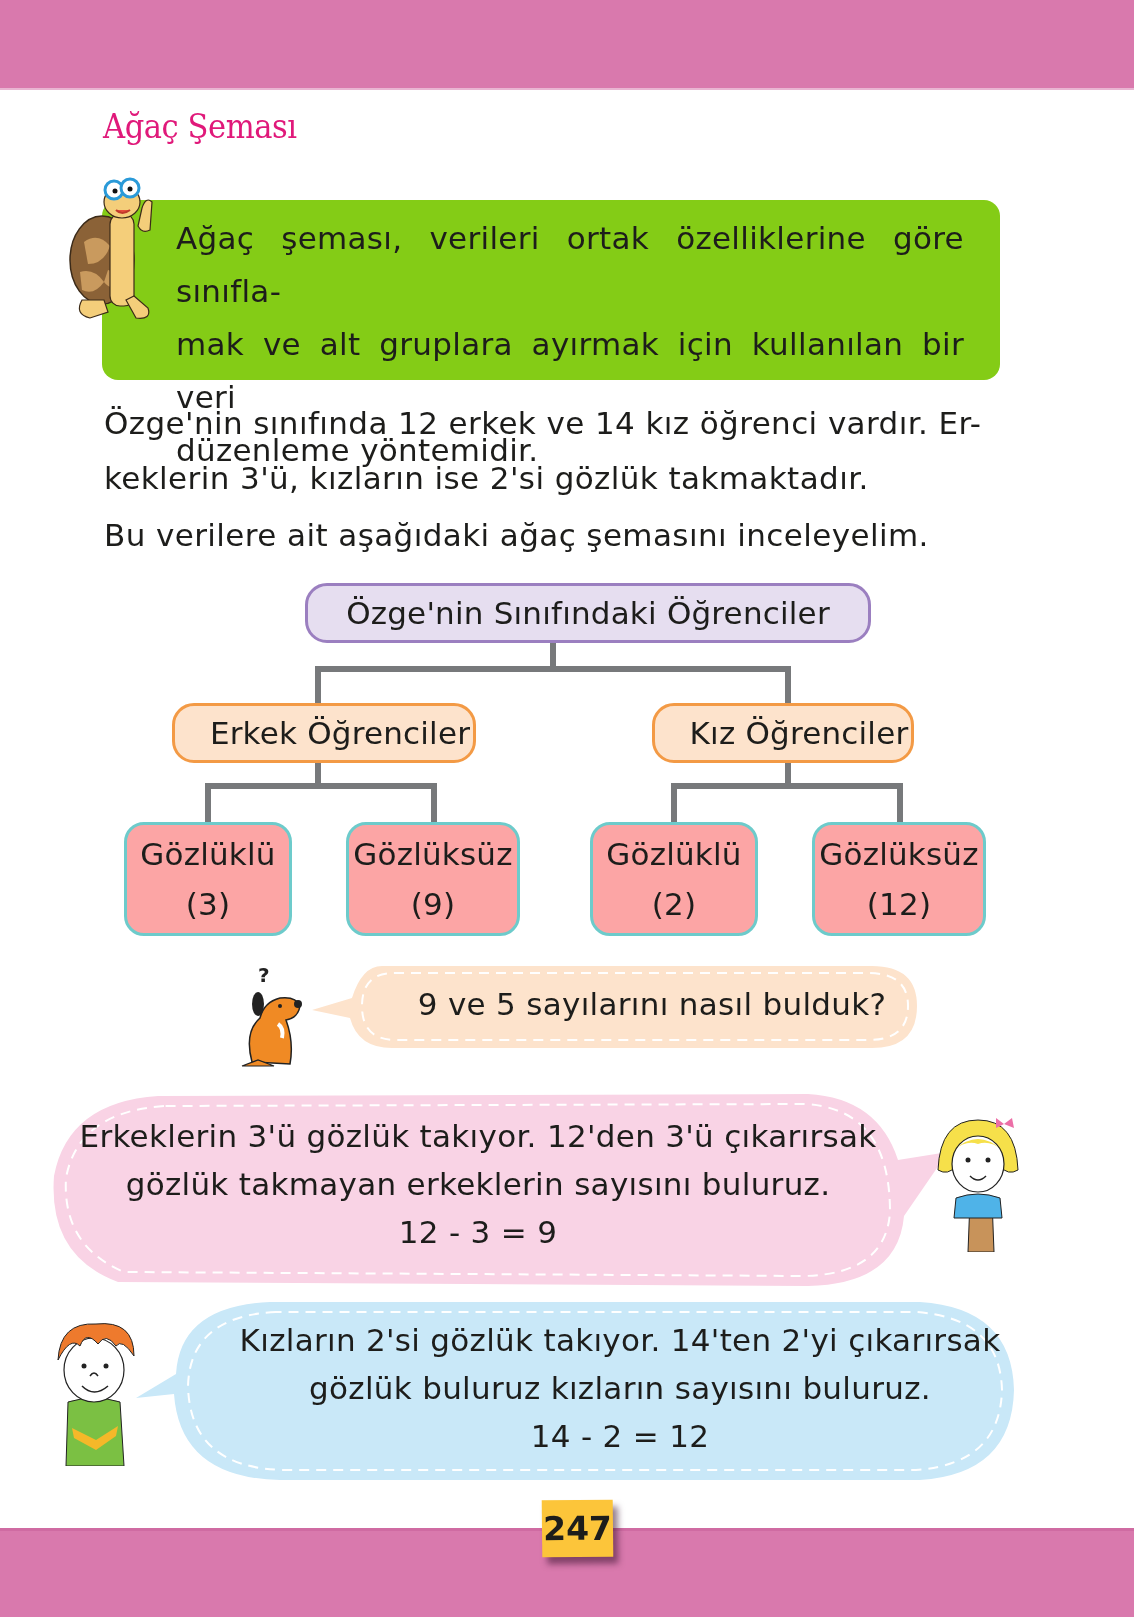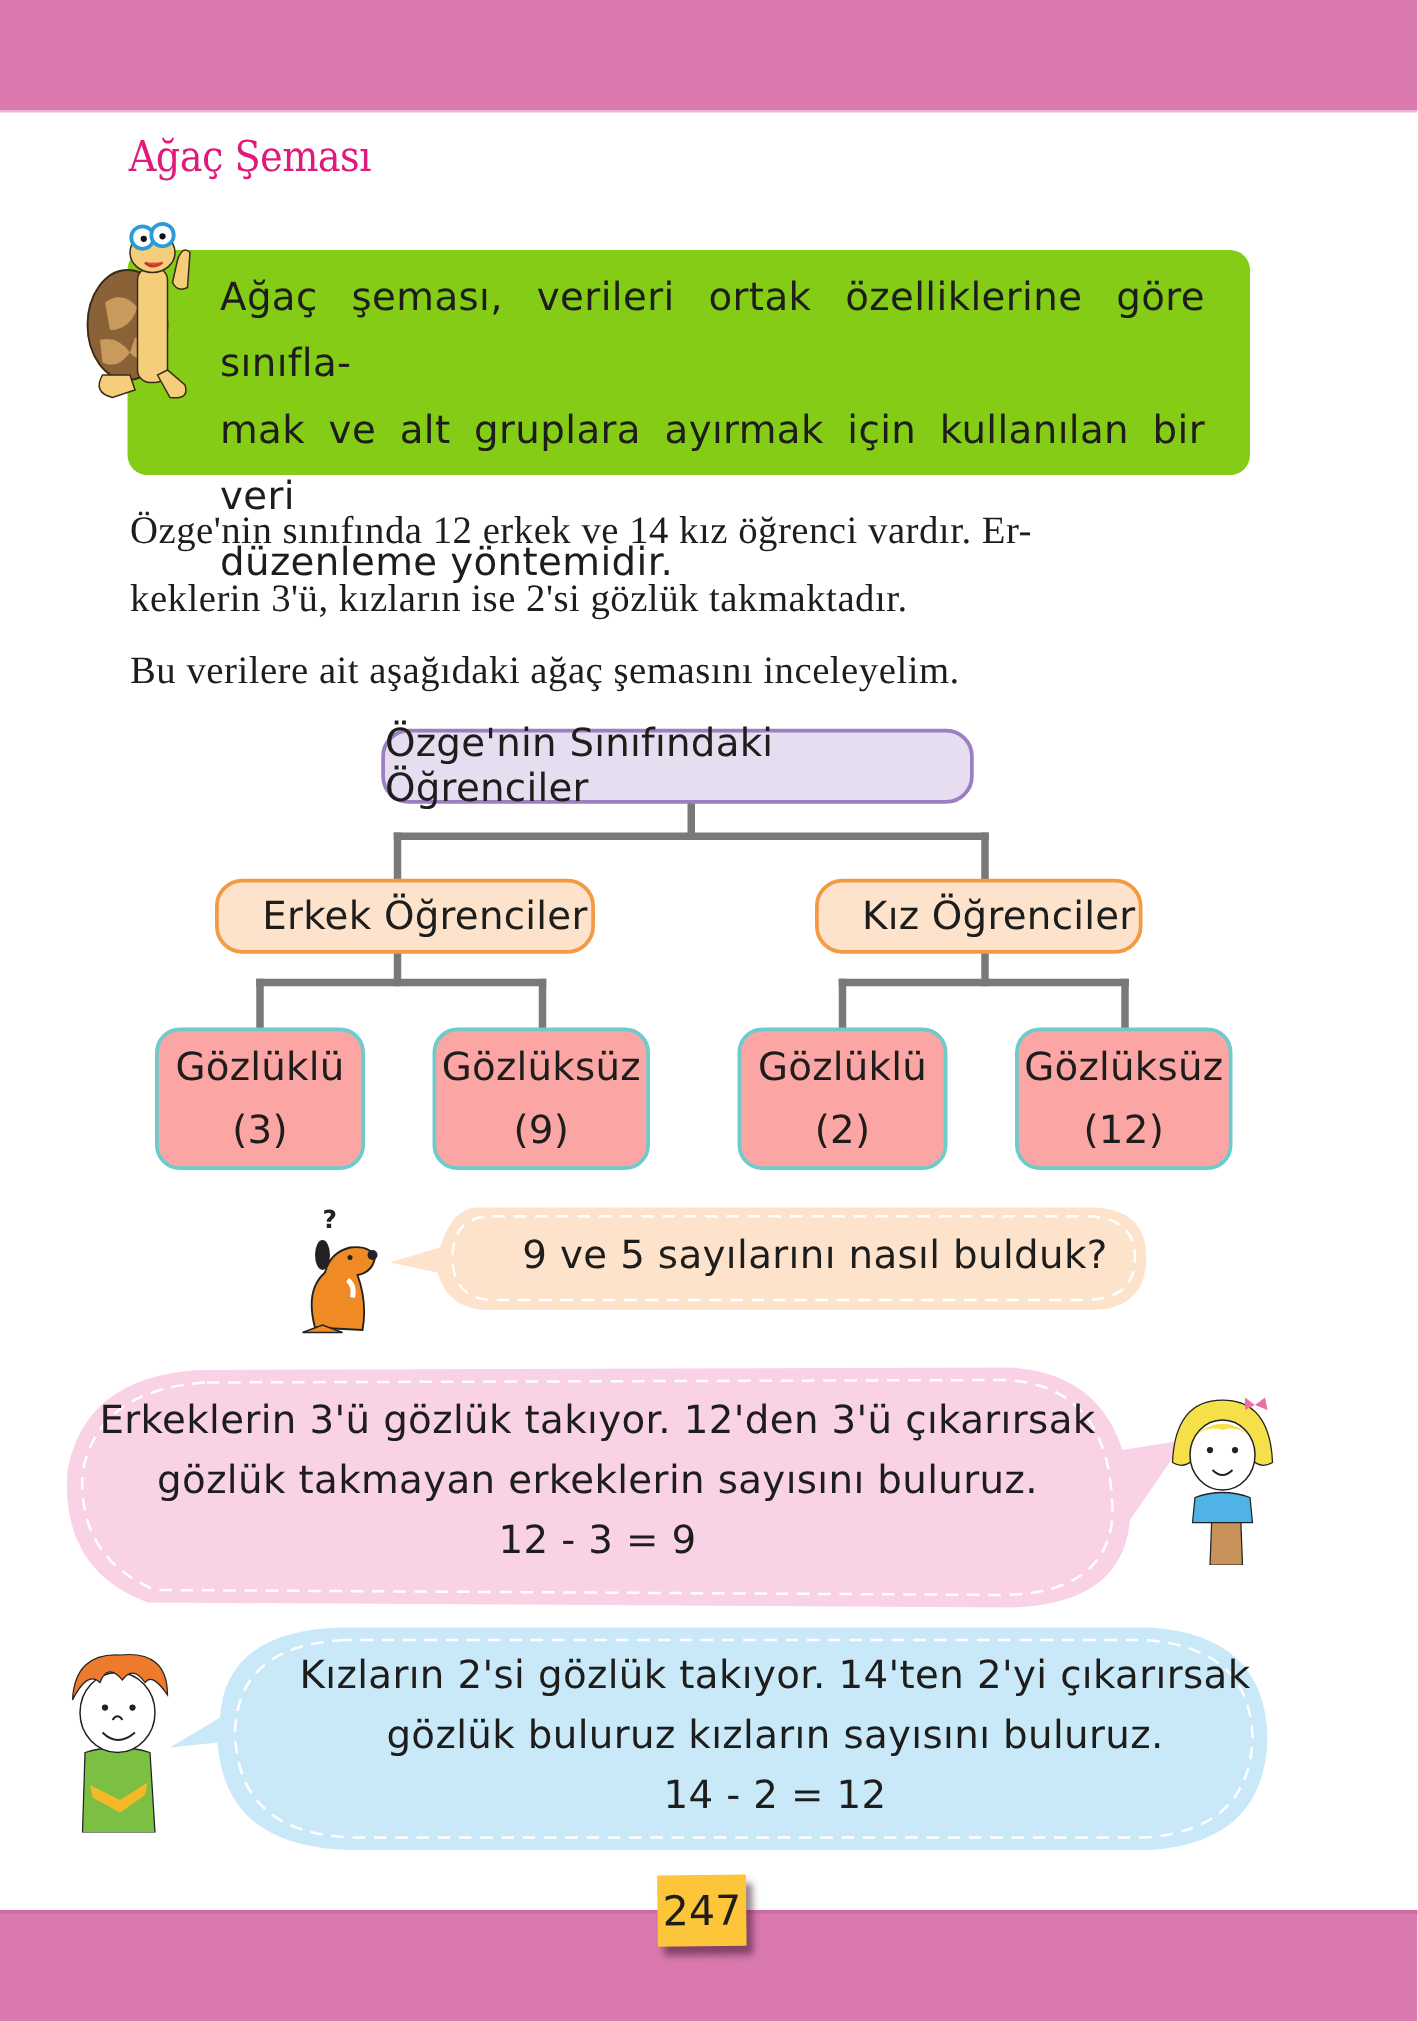"Özge'nin sınıfında 12 erkek ve" .para { font-family: Liberation Serif, serif -> none }
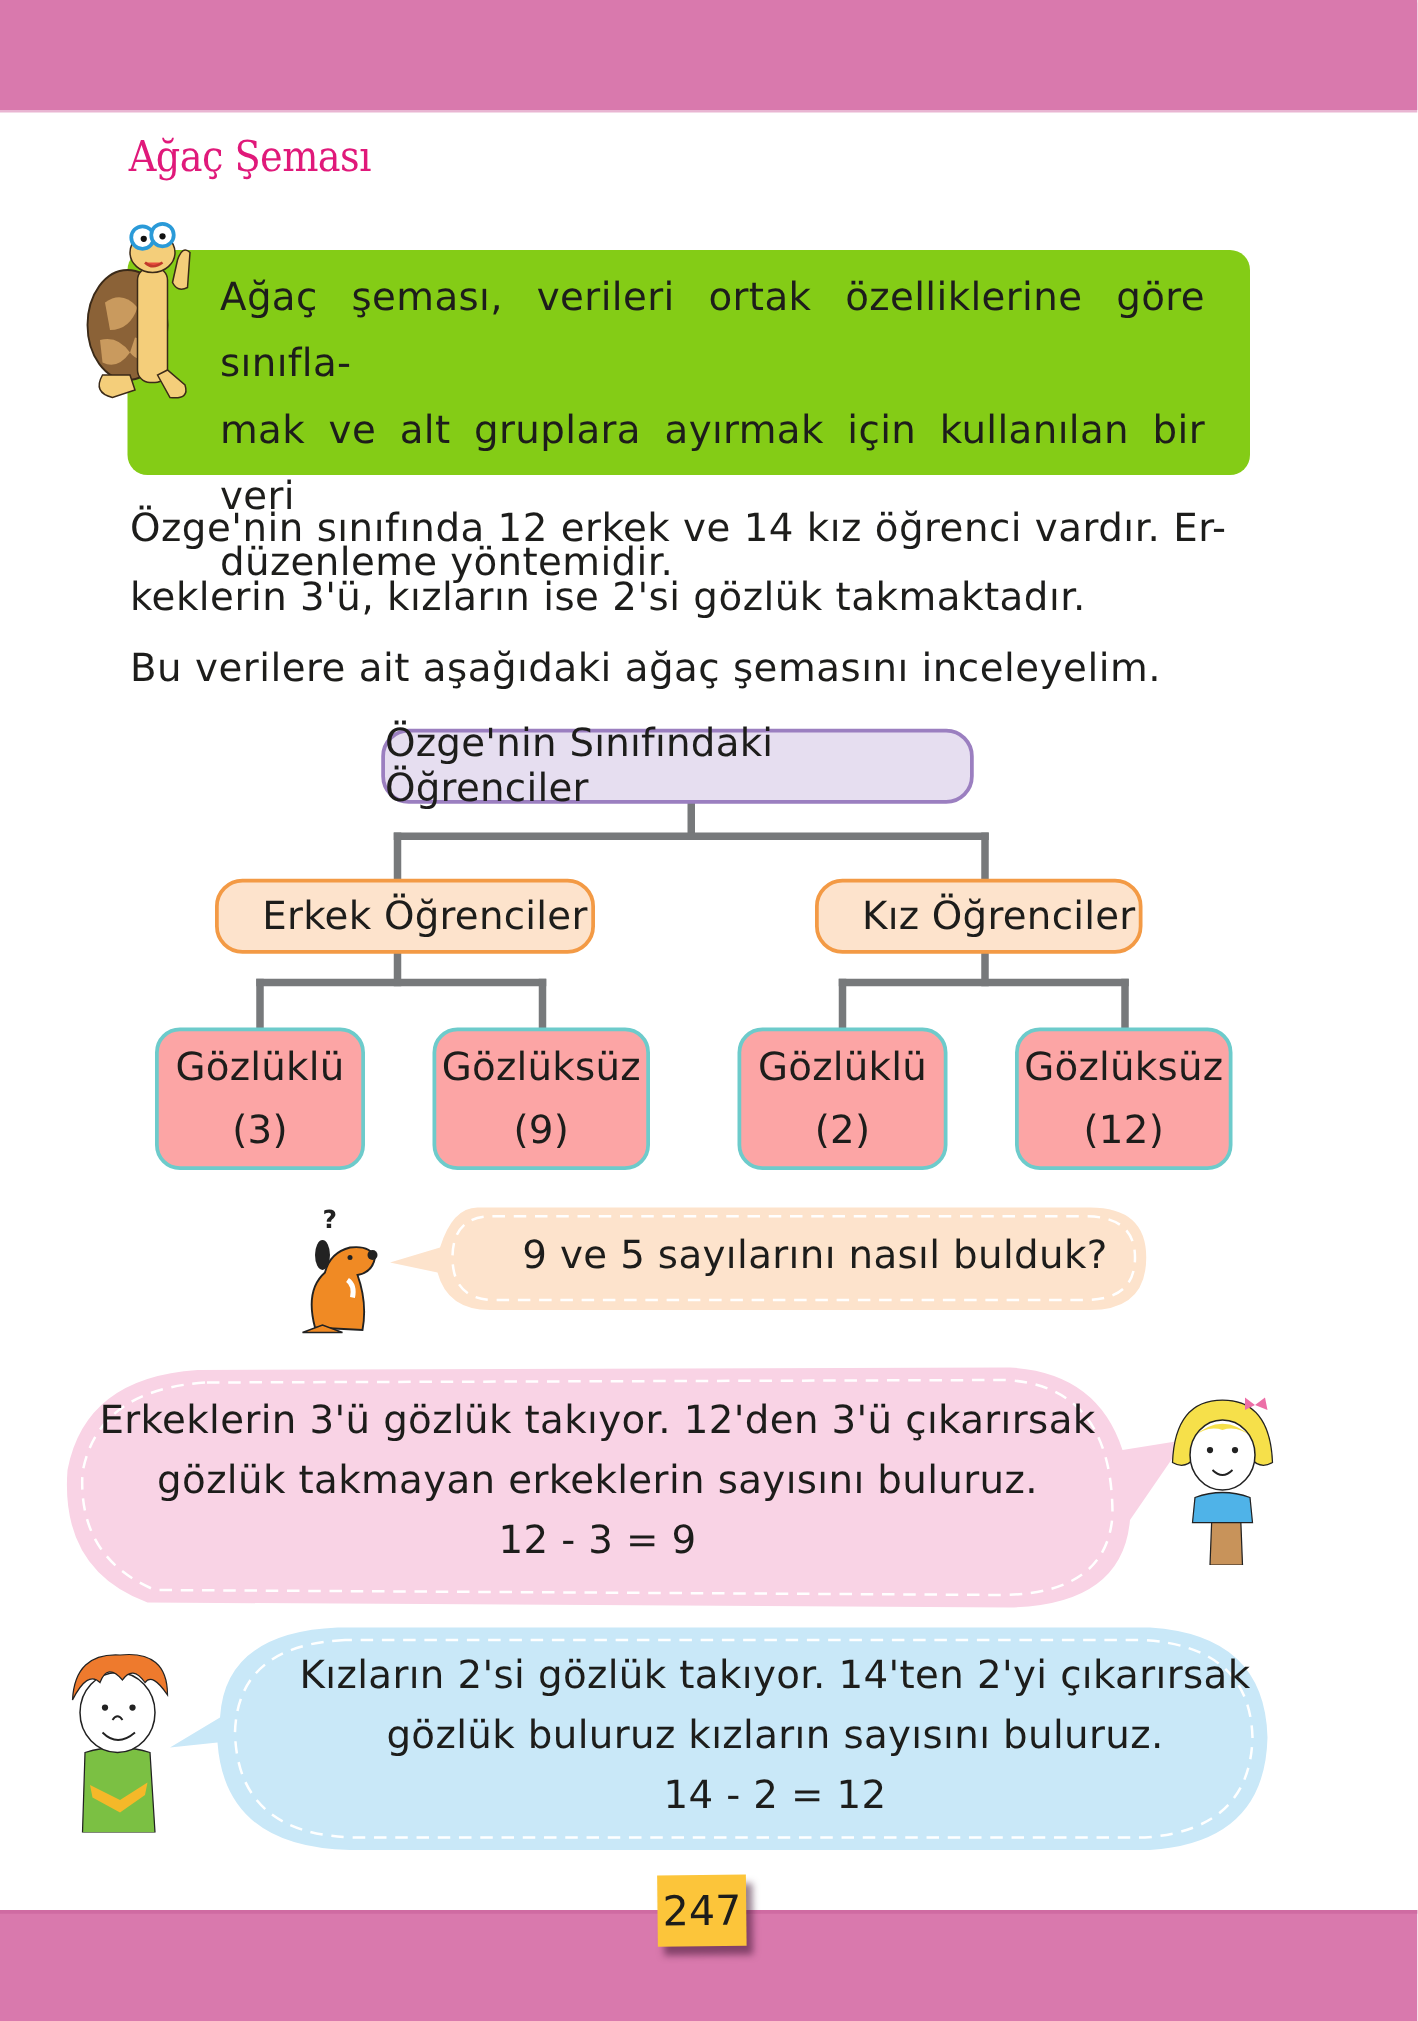"Özge'nin Sınıfındaki Öğrenciler" .node-root { width: 474px -> 566px }
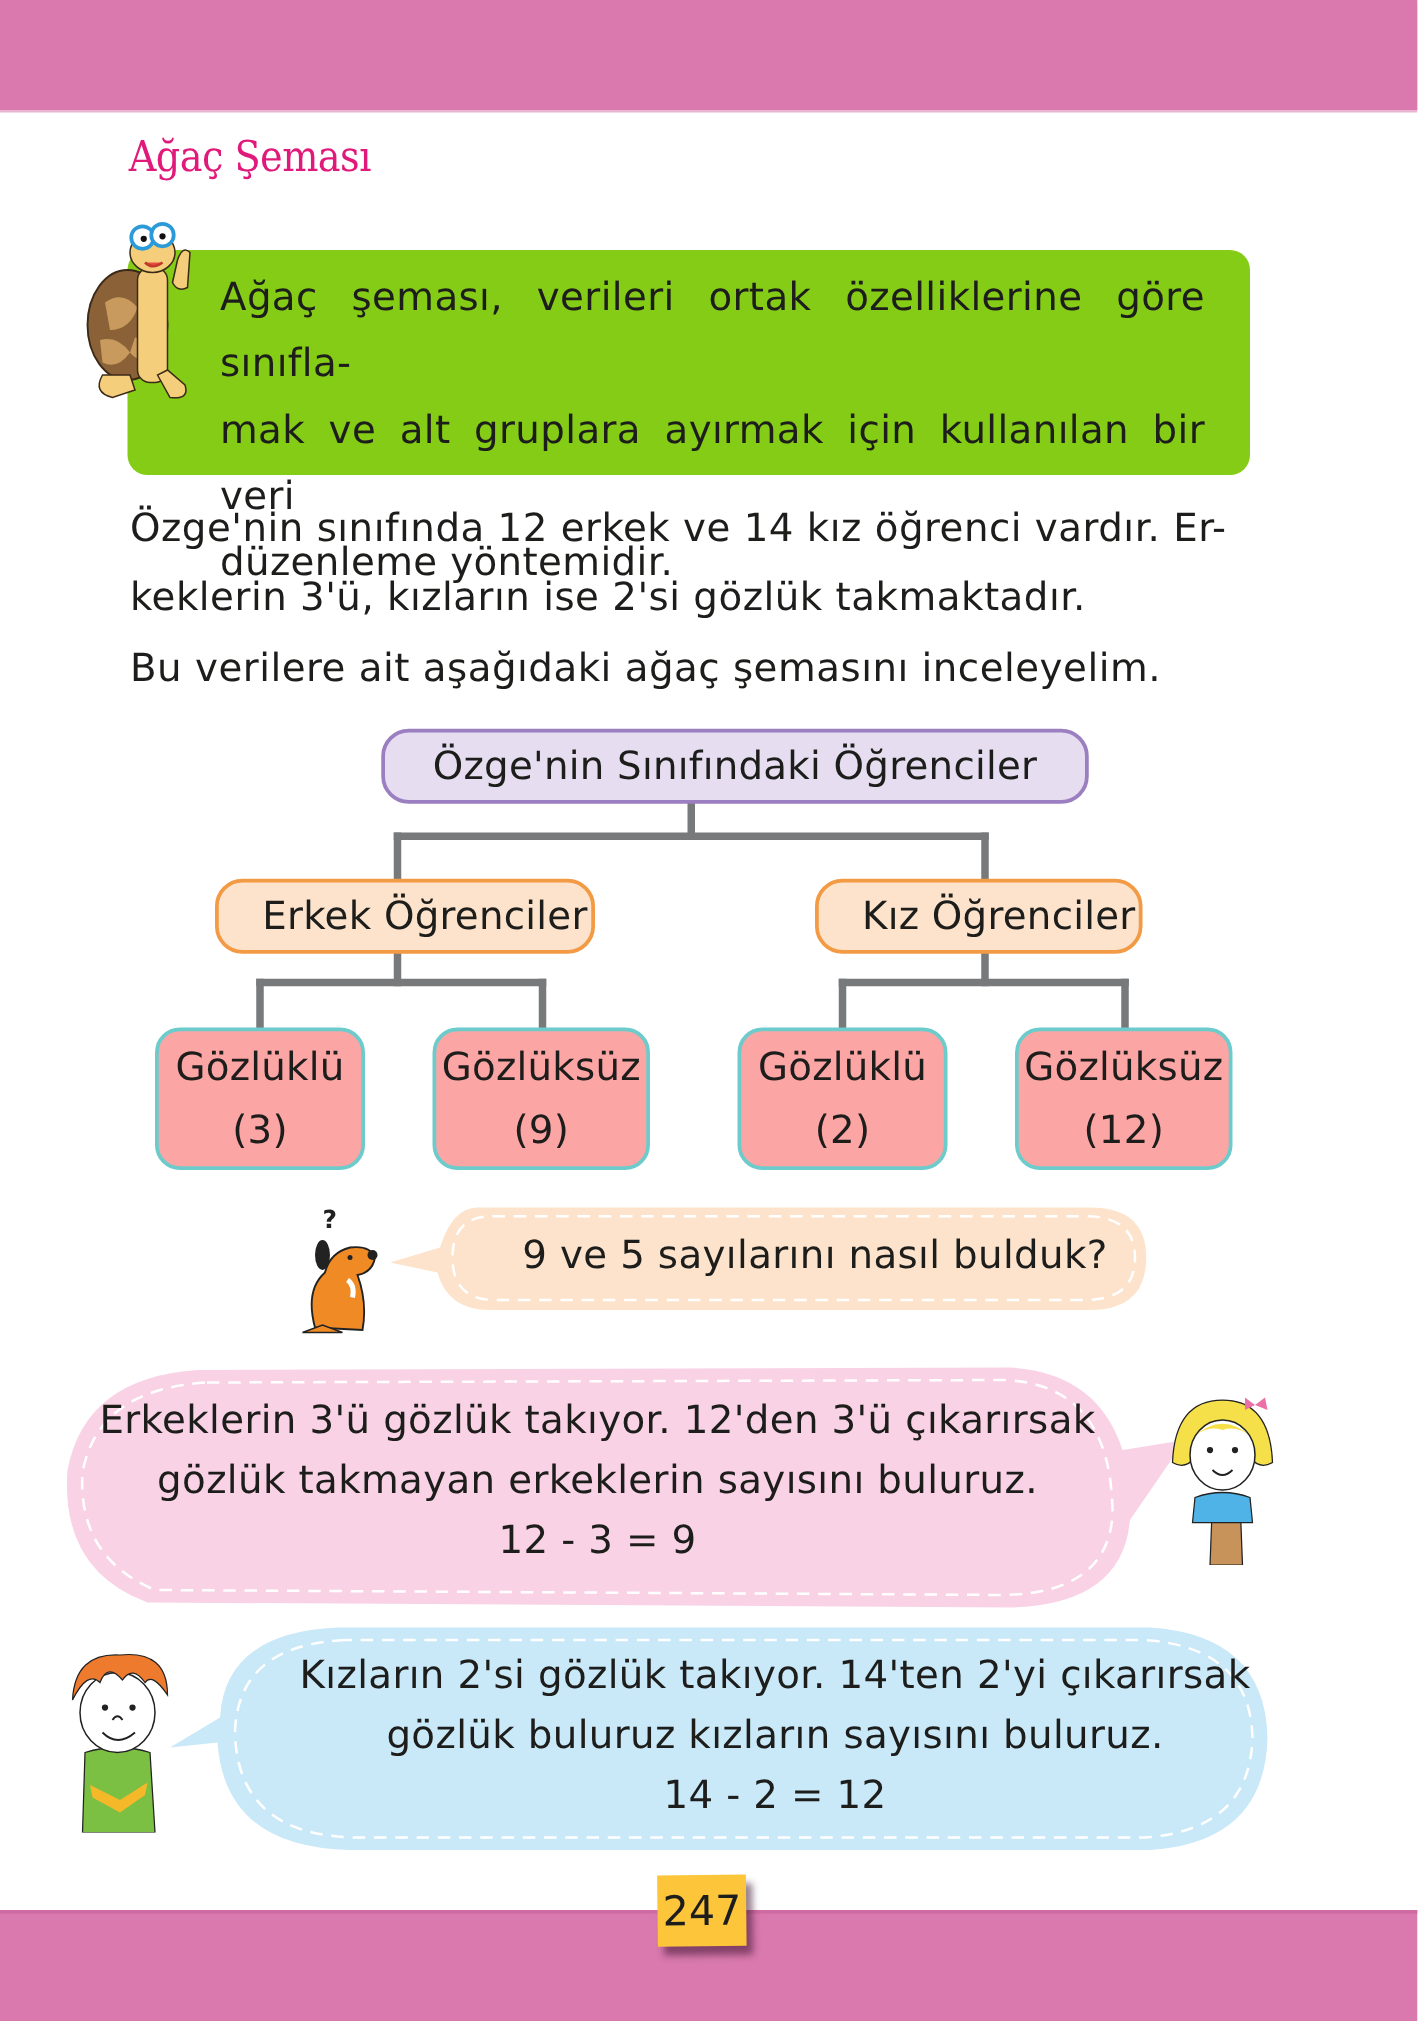"247" .page-num { font-weight: none -> bold; left: 526px -> 542px }
